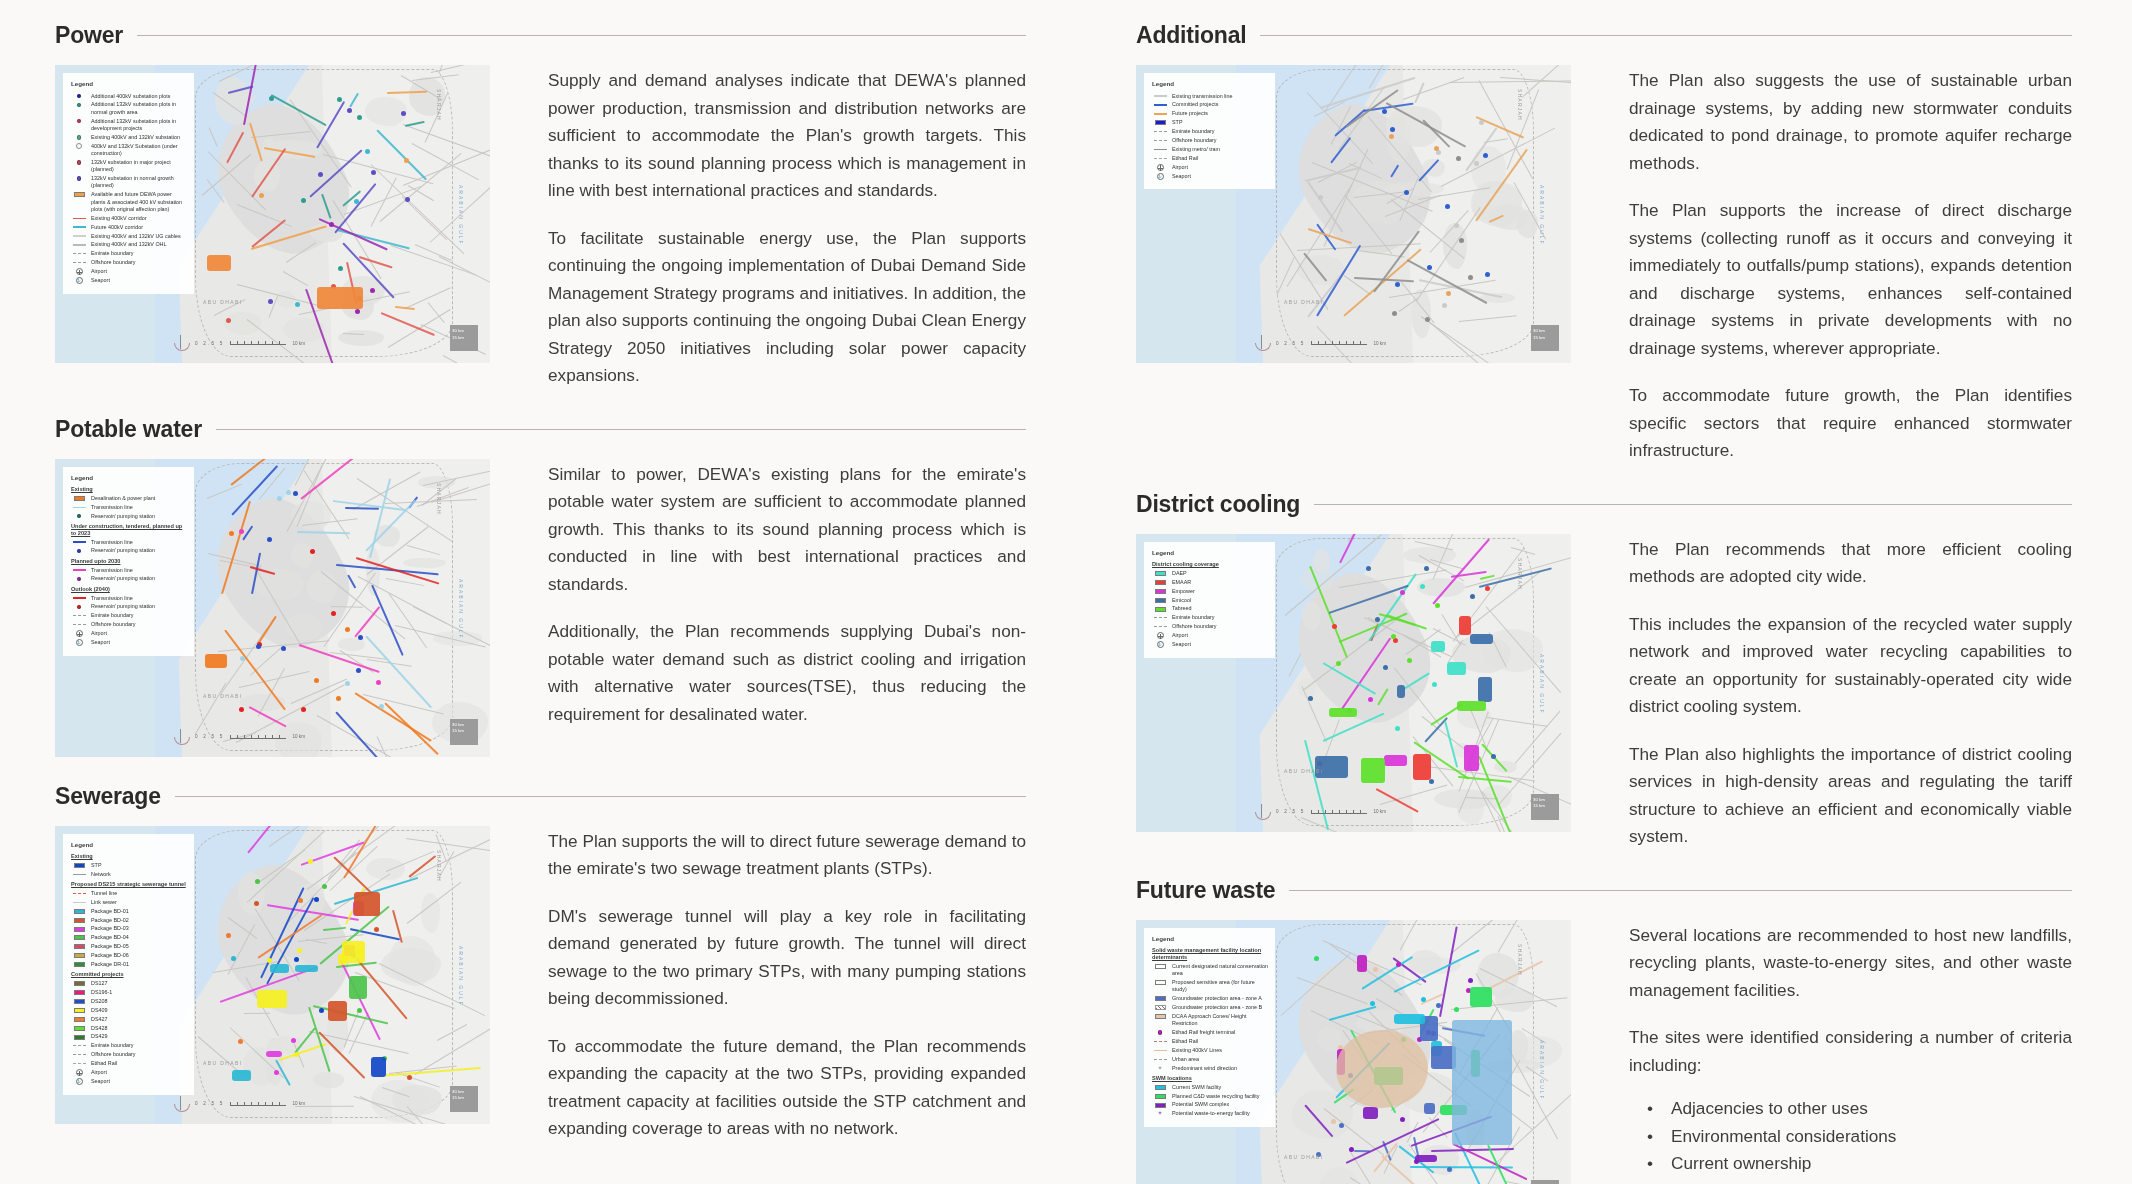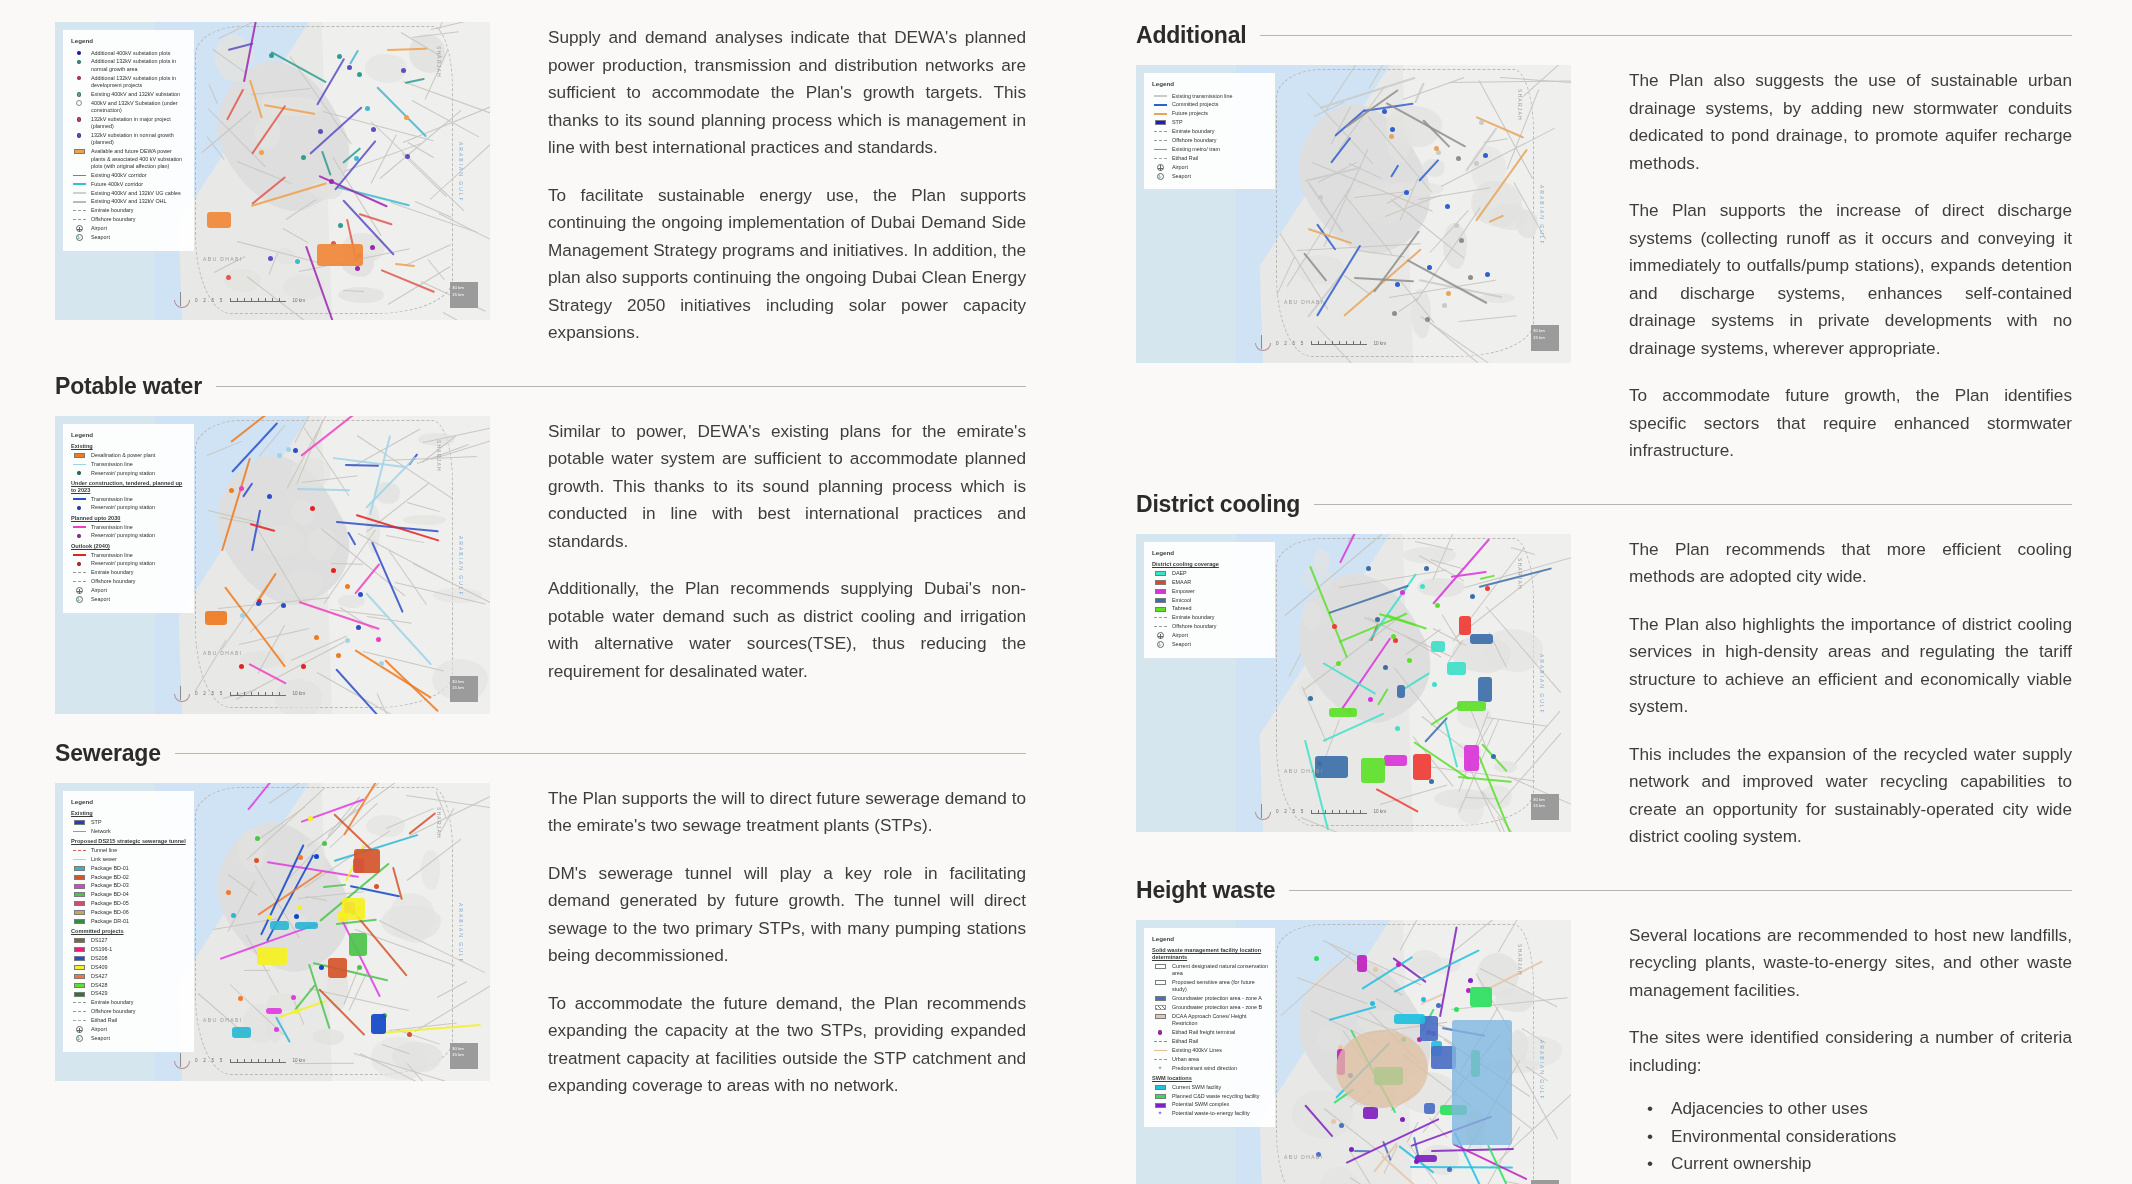"Power" div.sec-head { html: none -> <div> <h2>Power</h2> <span></span> </div> }
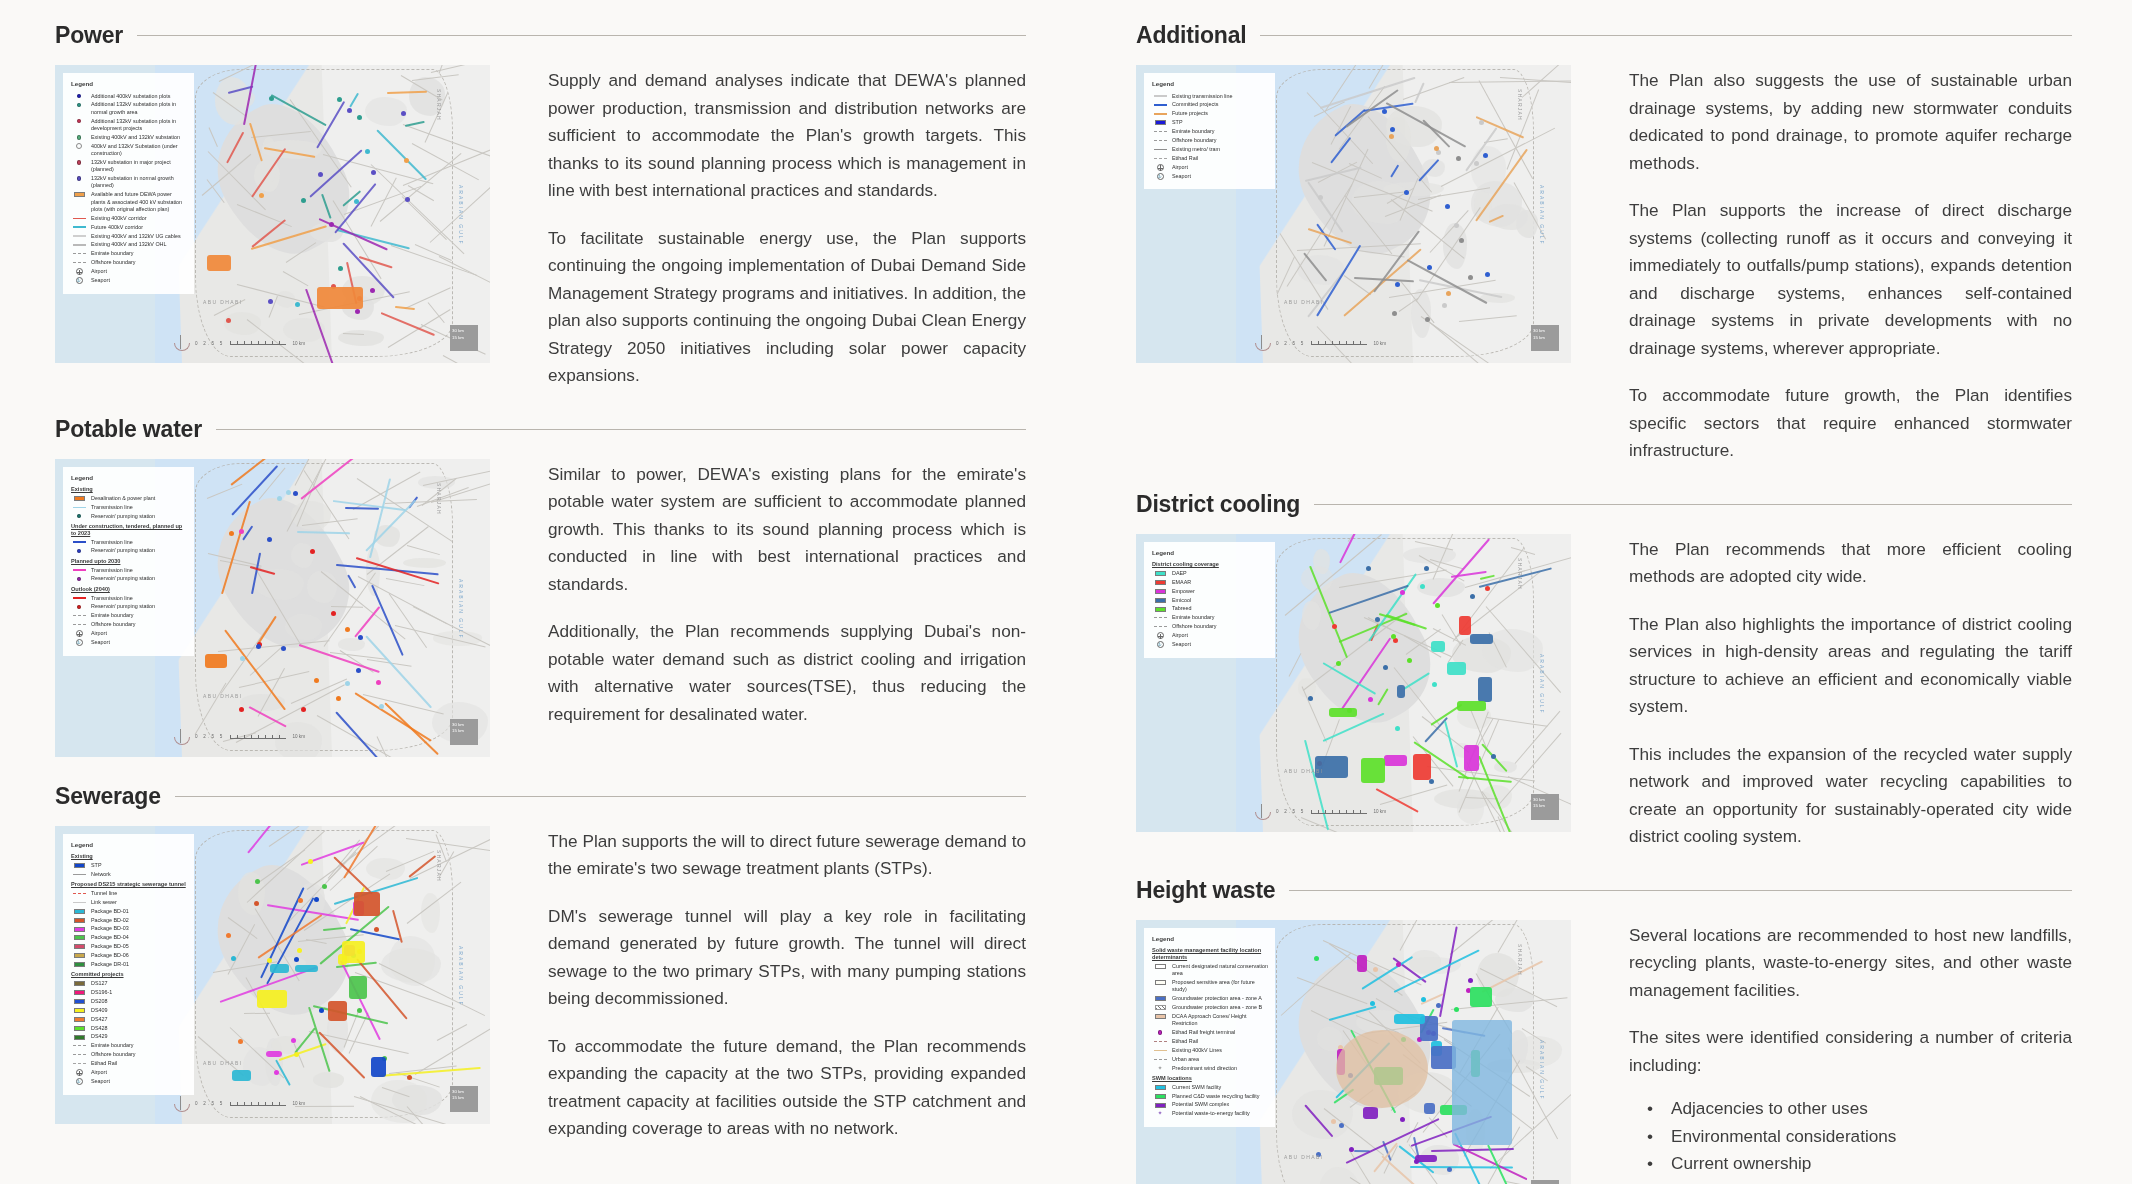"The Plan also highlights the" p { order: before "This includes the expansion of" -> after "This includes the expansion of" }
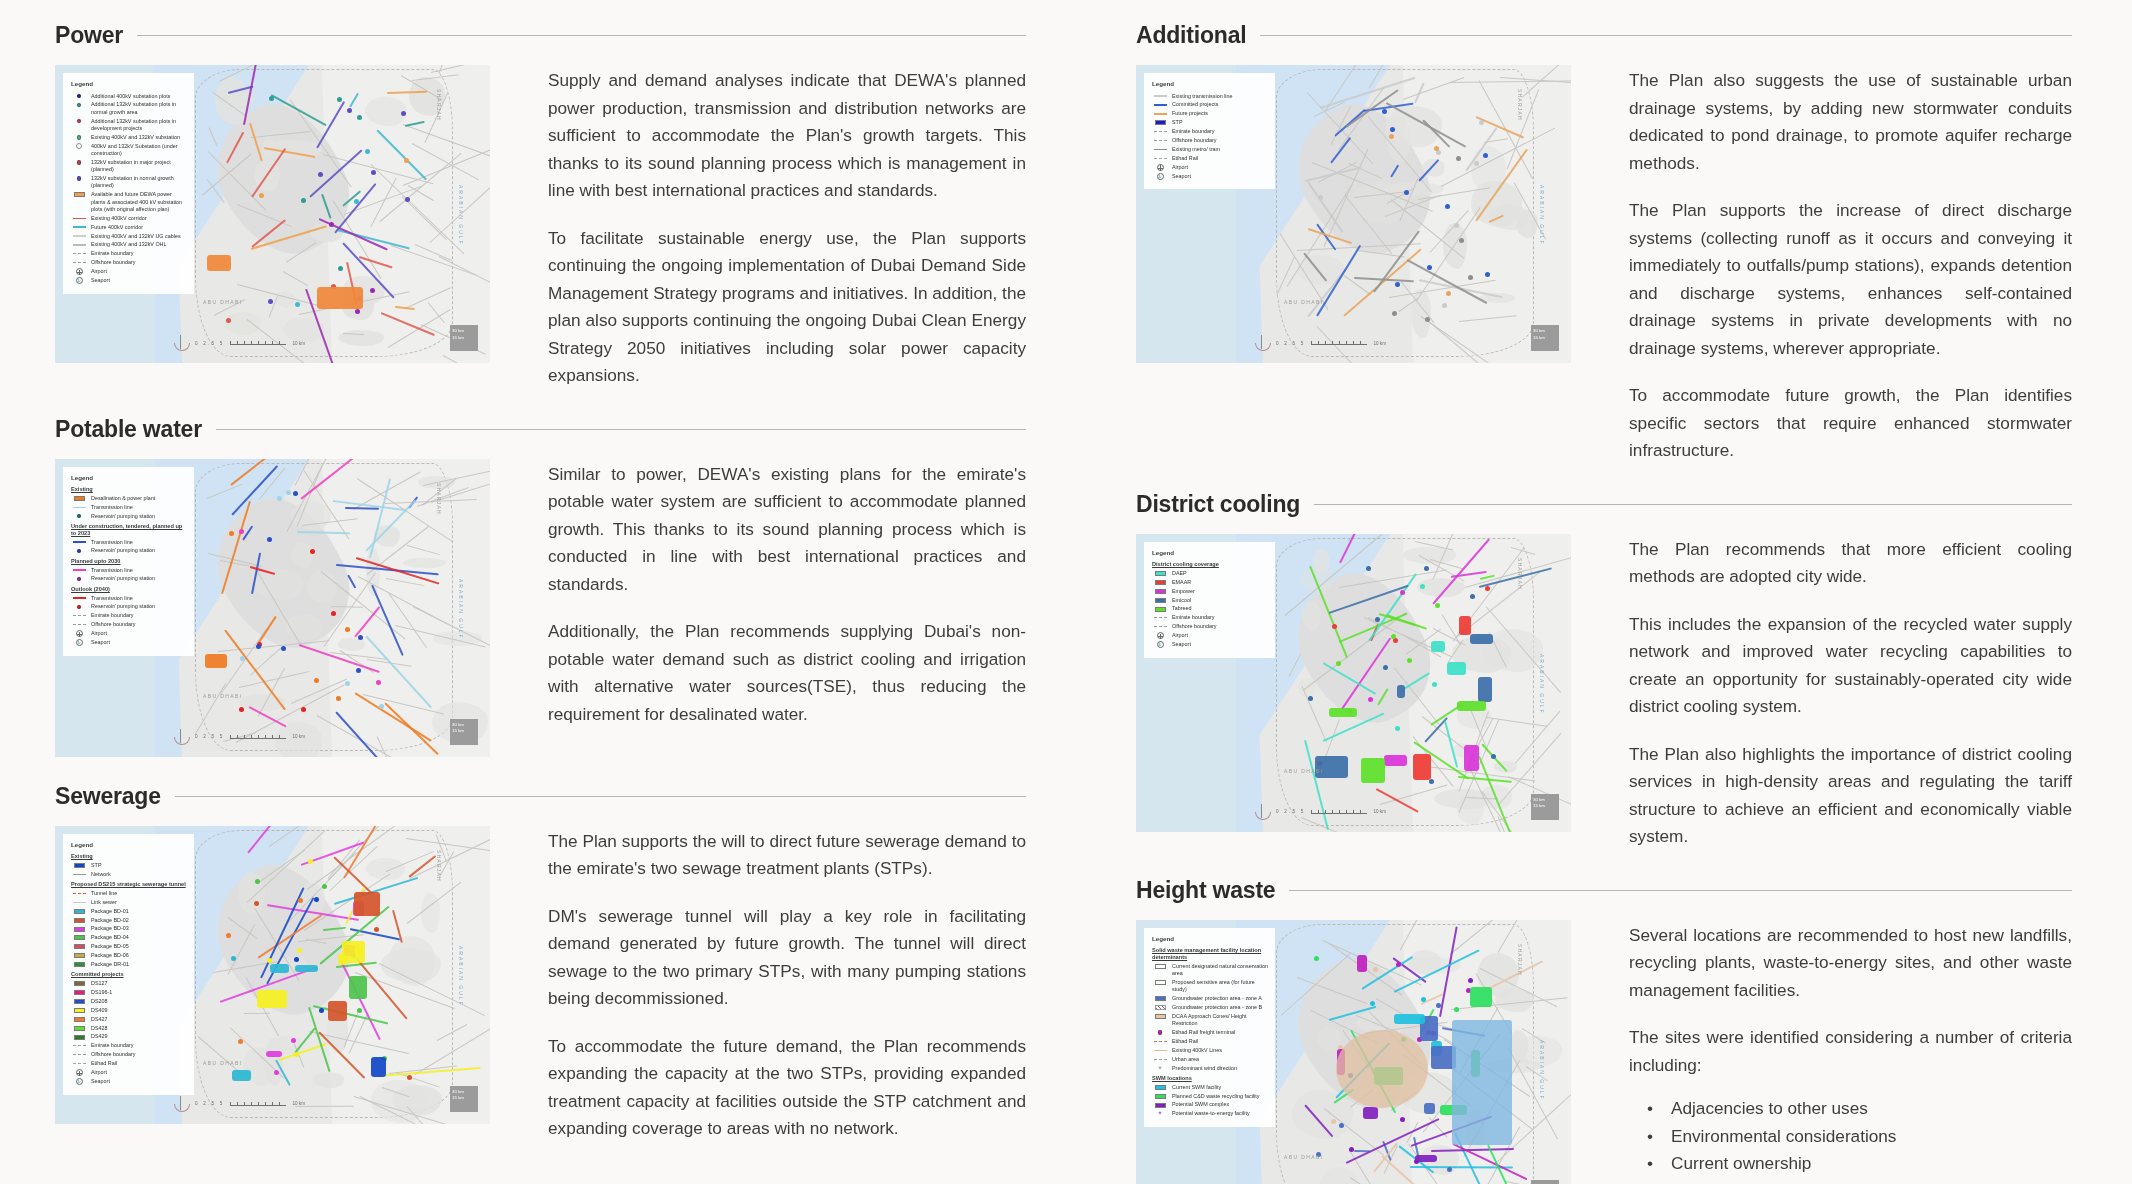"Height waste" h2 { text: Height -> Future }
